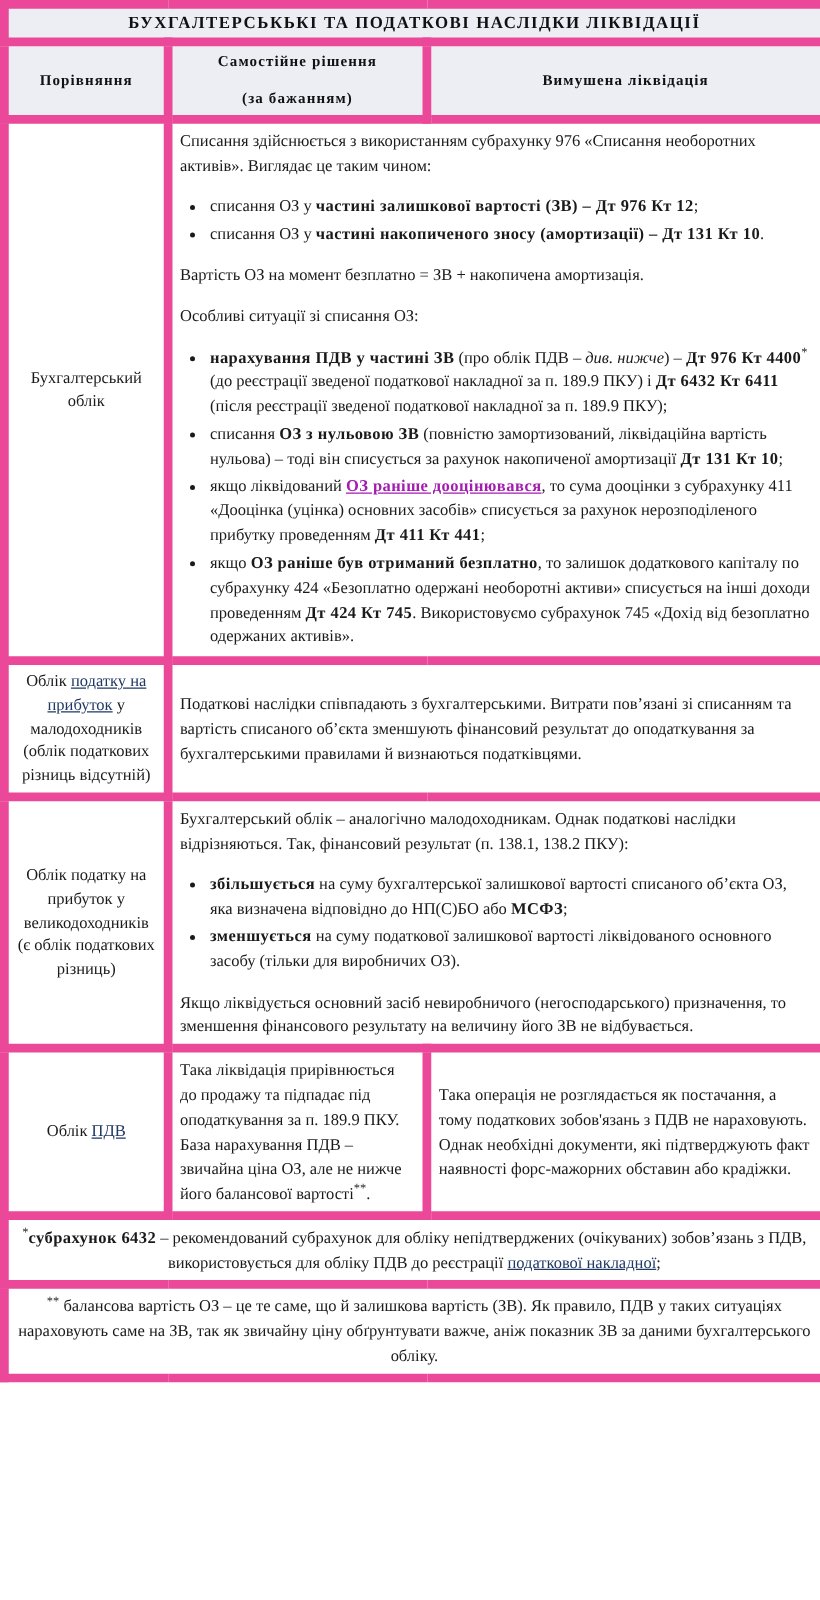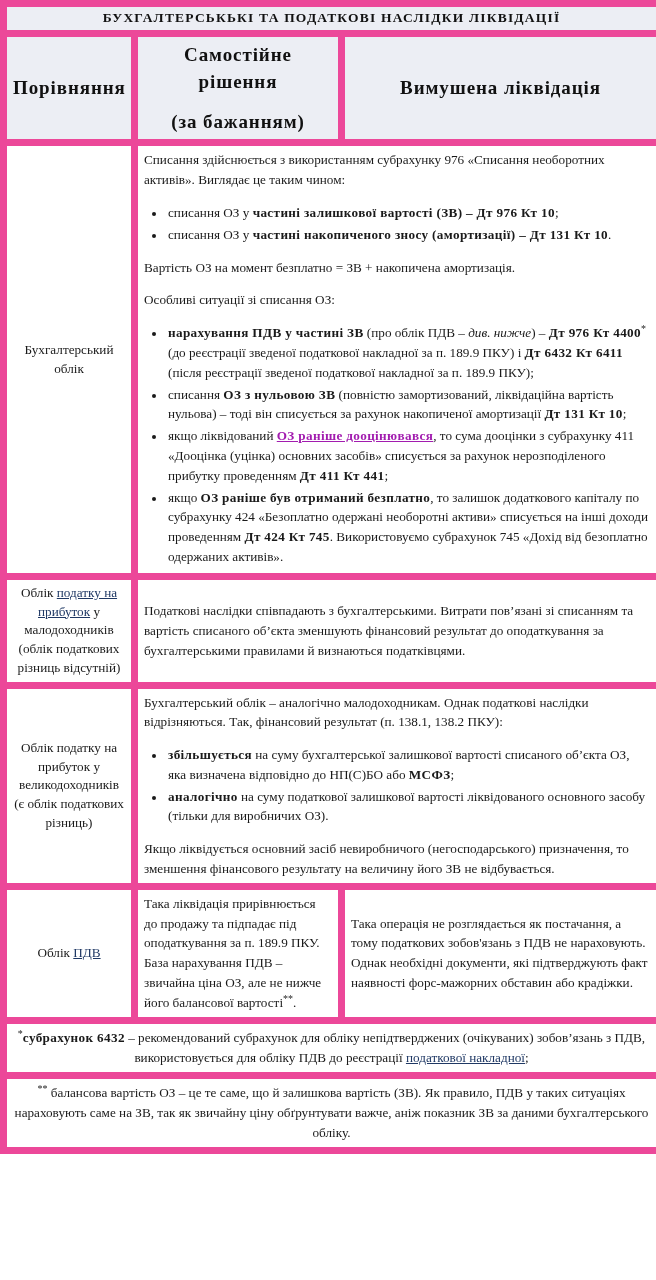"Самостійне рішення" .head-cell { font-size: 19px -> 12px }
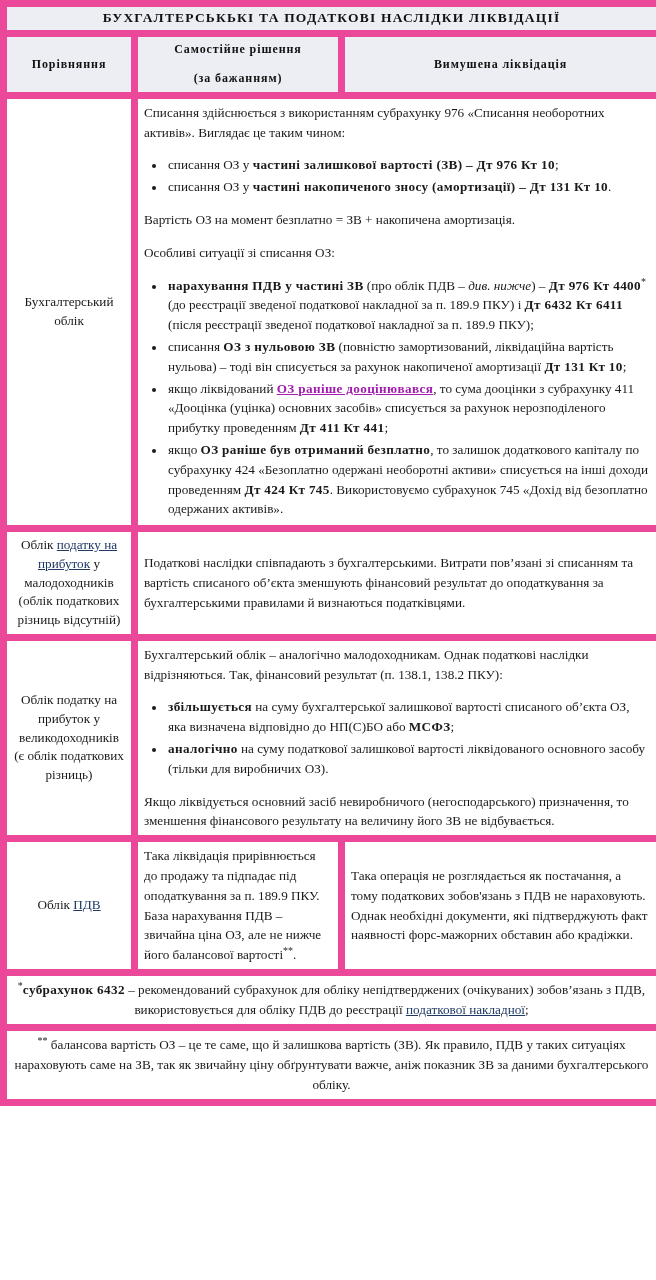"частині залишкової вартості (ЗВ) –" b { text: 10 -> 12 }
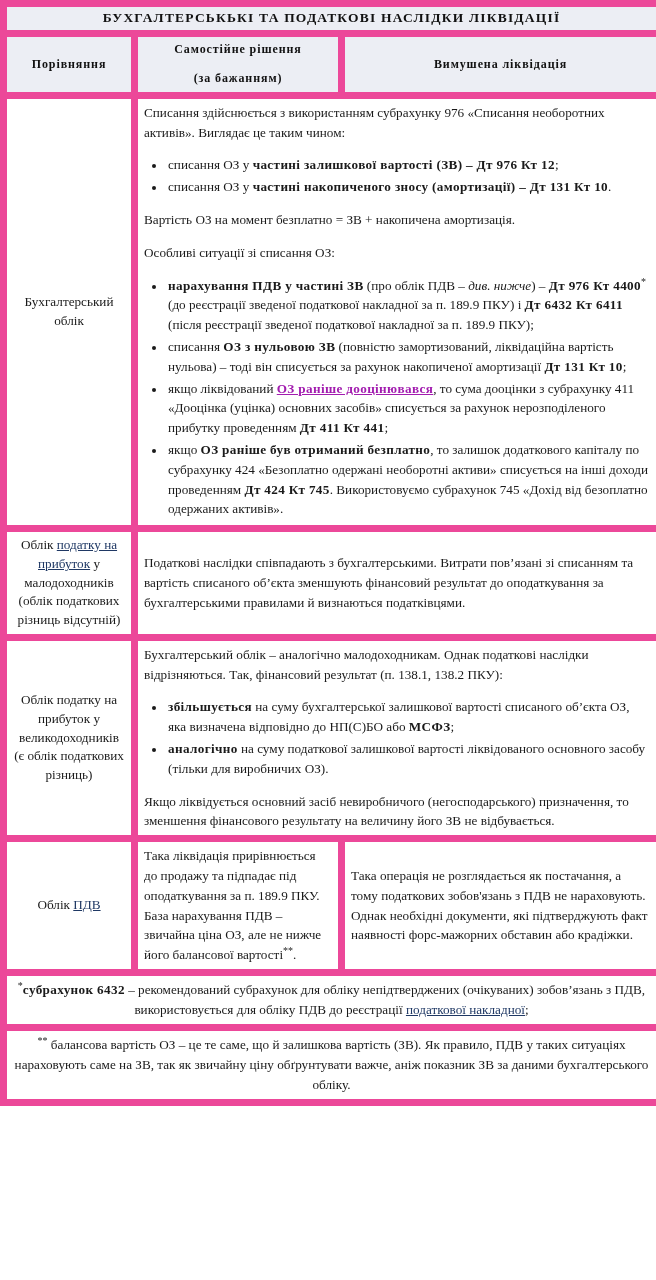"аналогічно" b { text: аналогічно -> зменшується }
